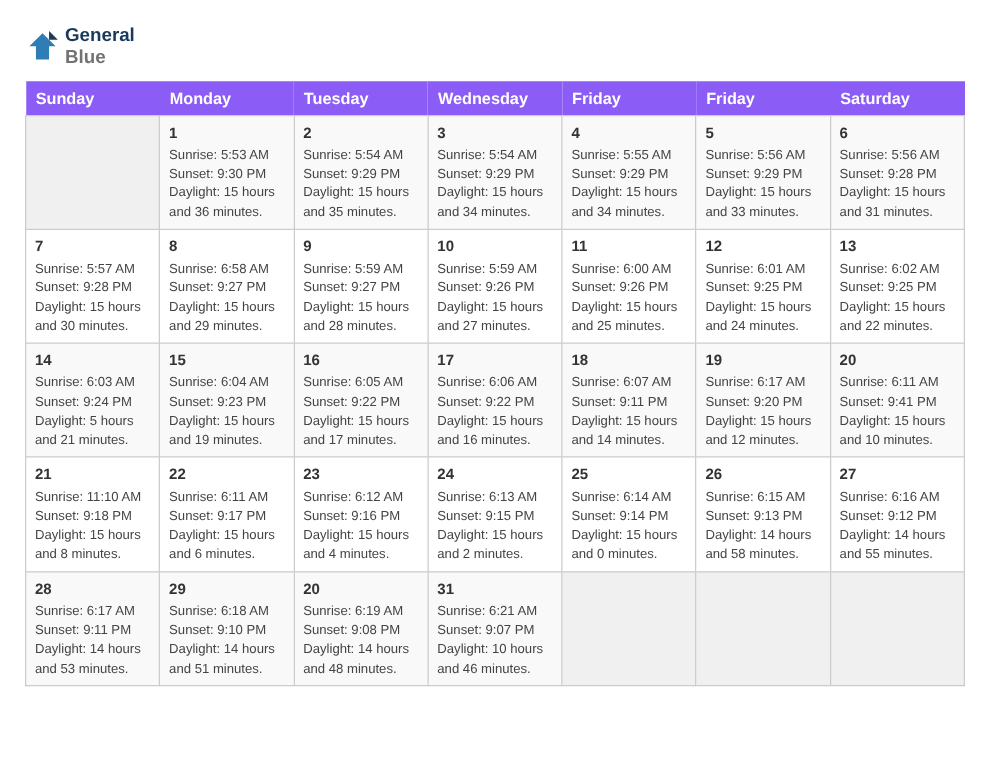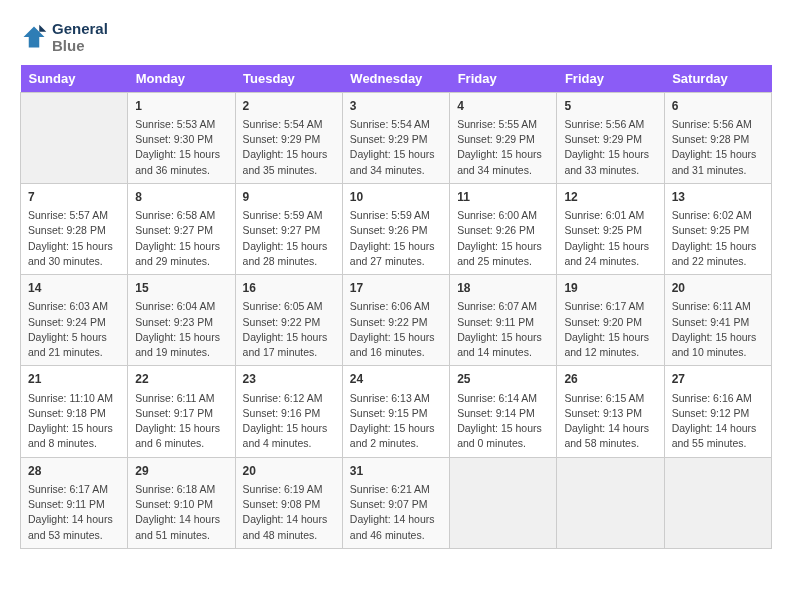"Daylight: 14 hours and 46" div { text: 14 -> 10 }
